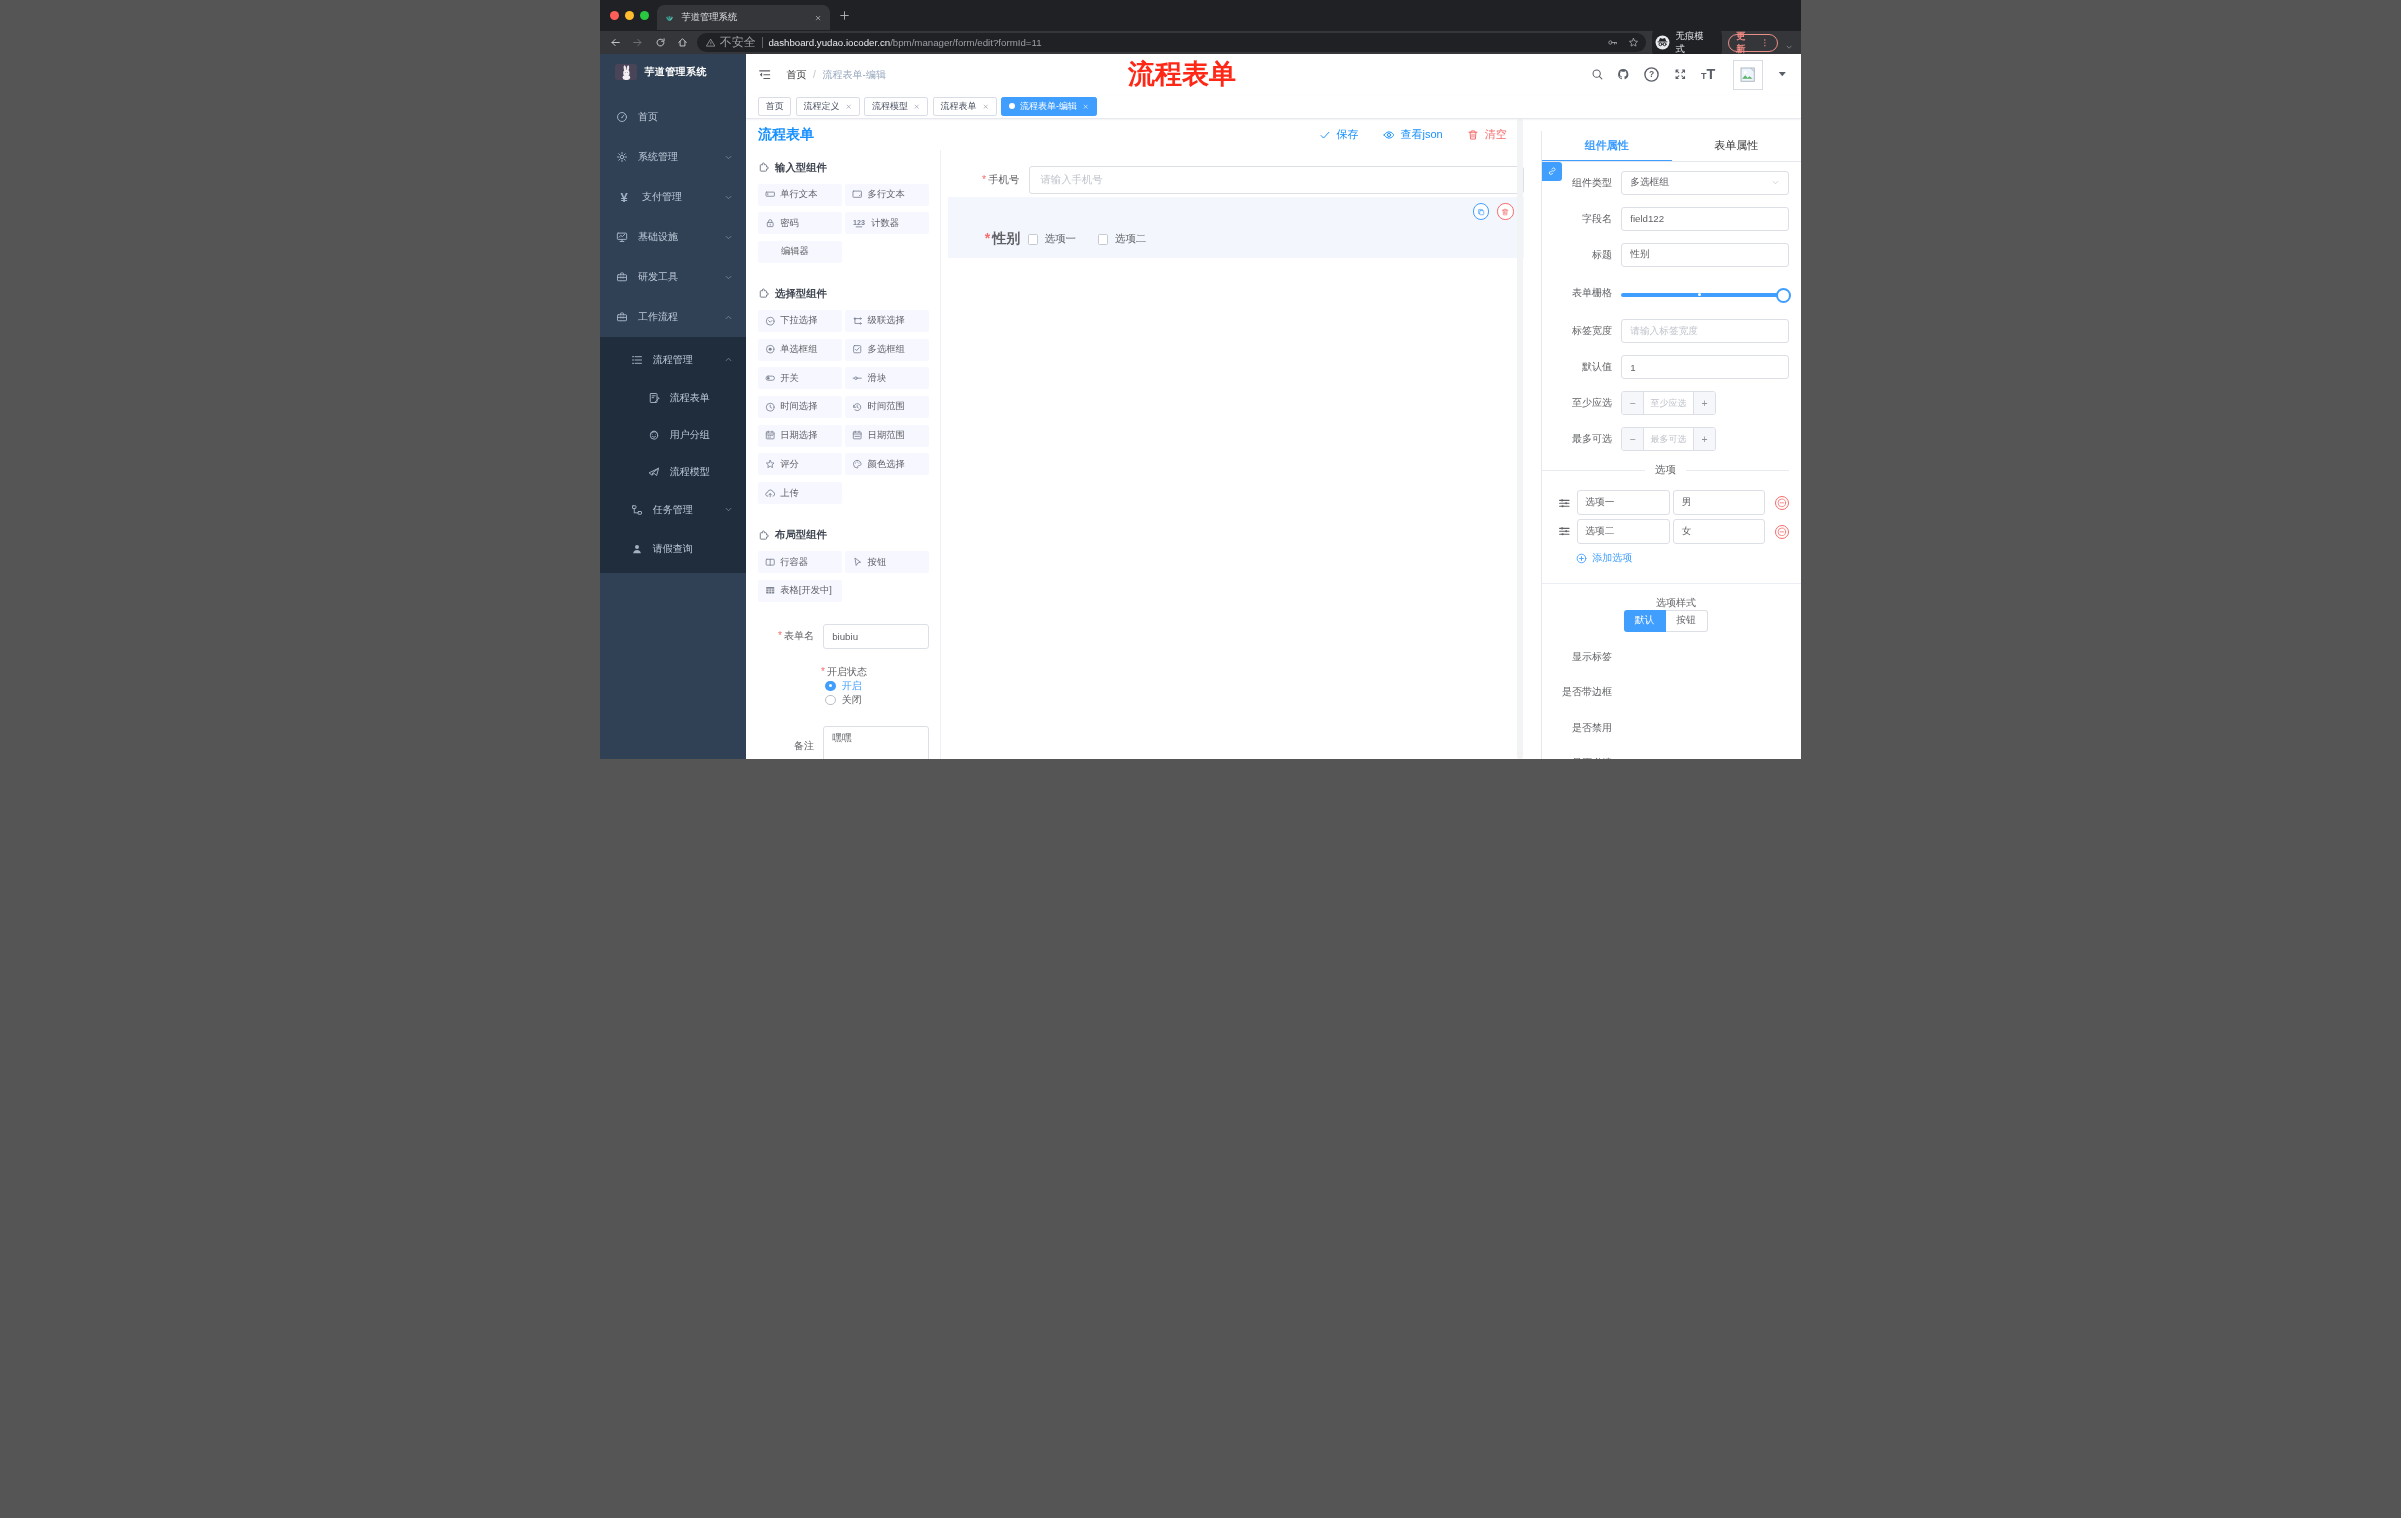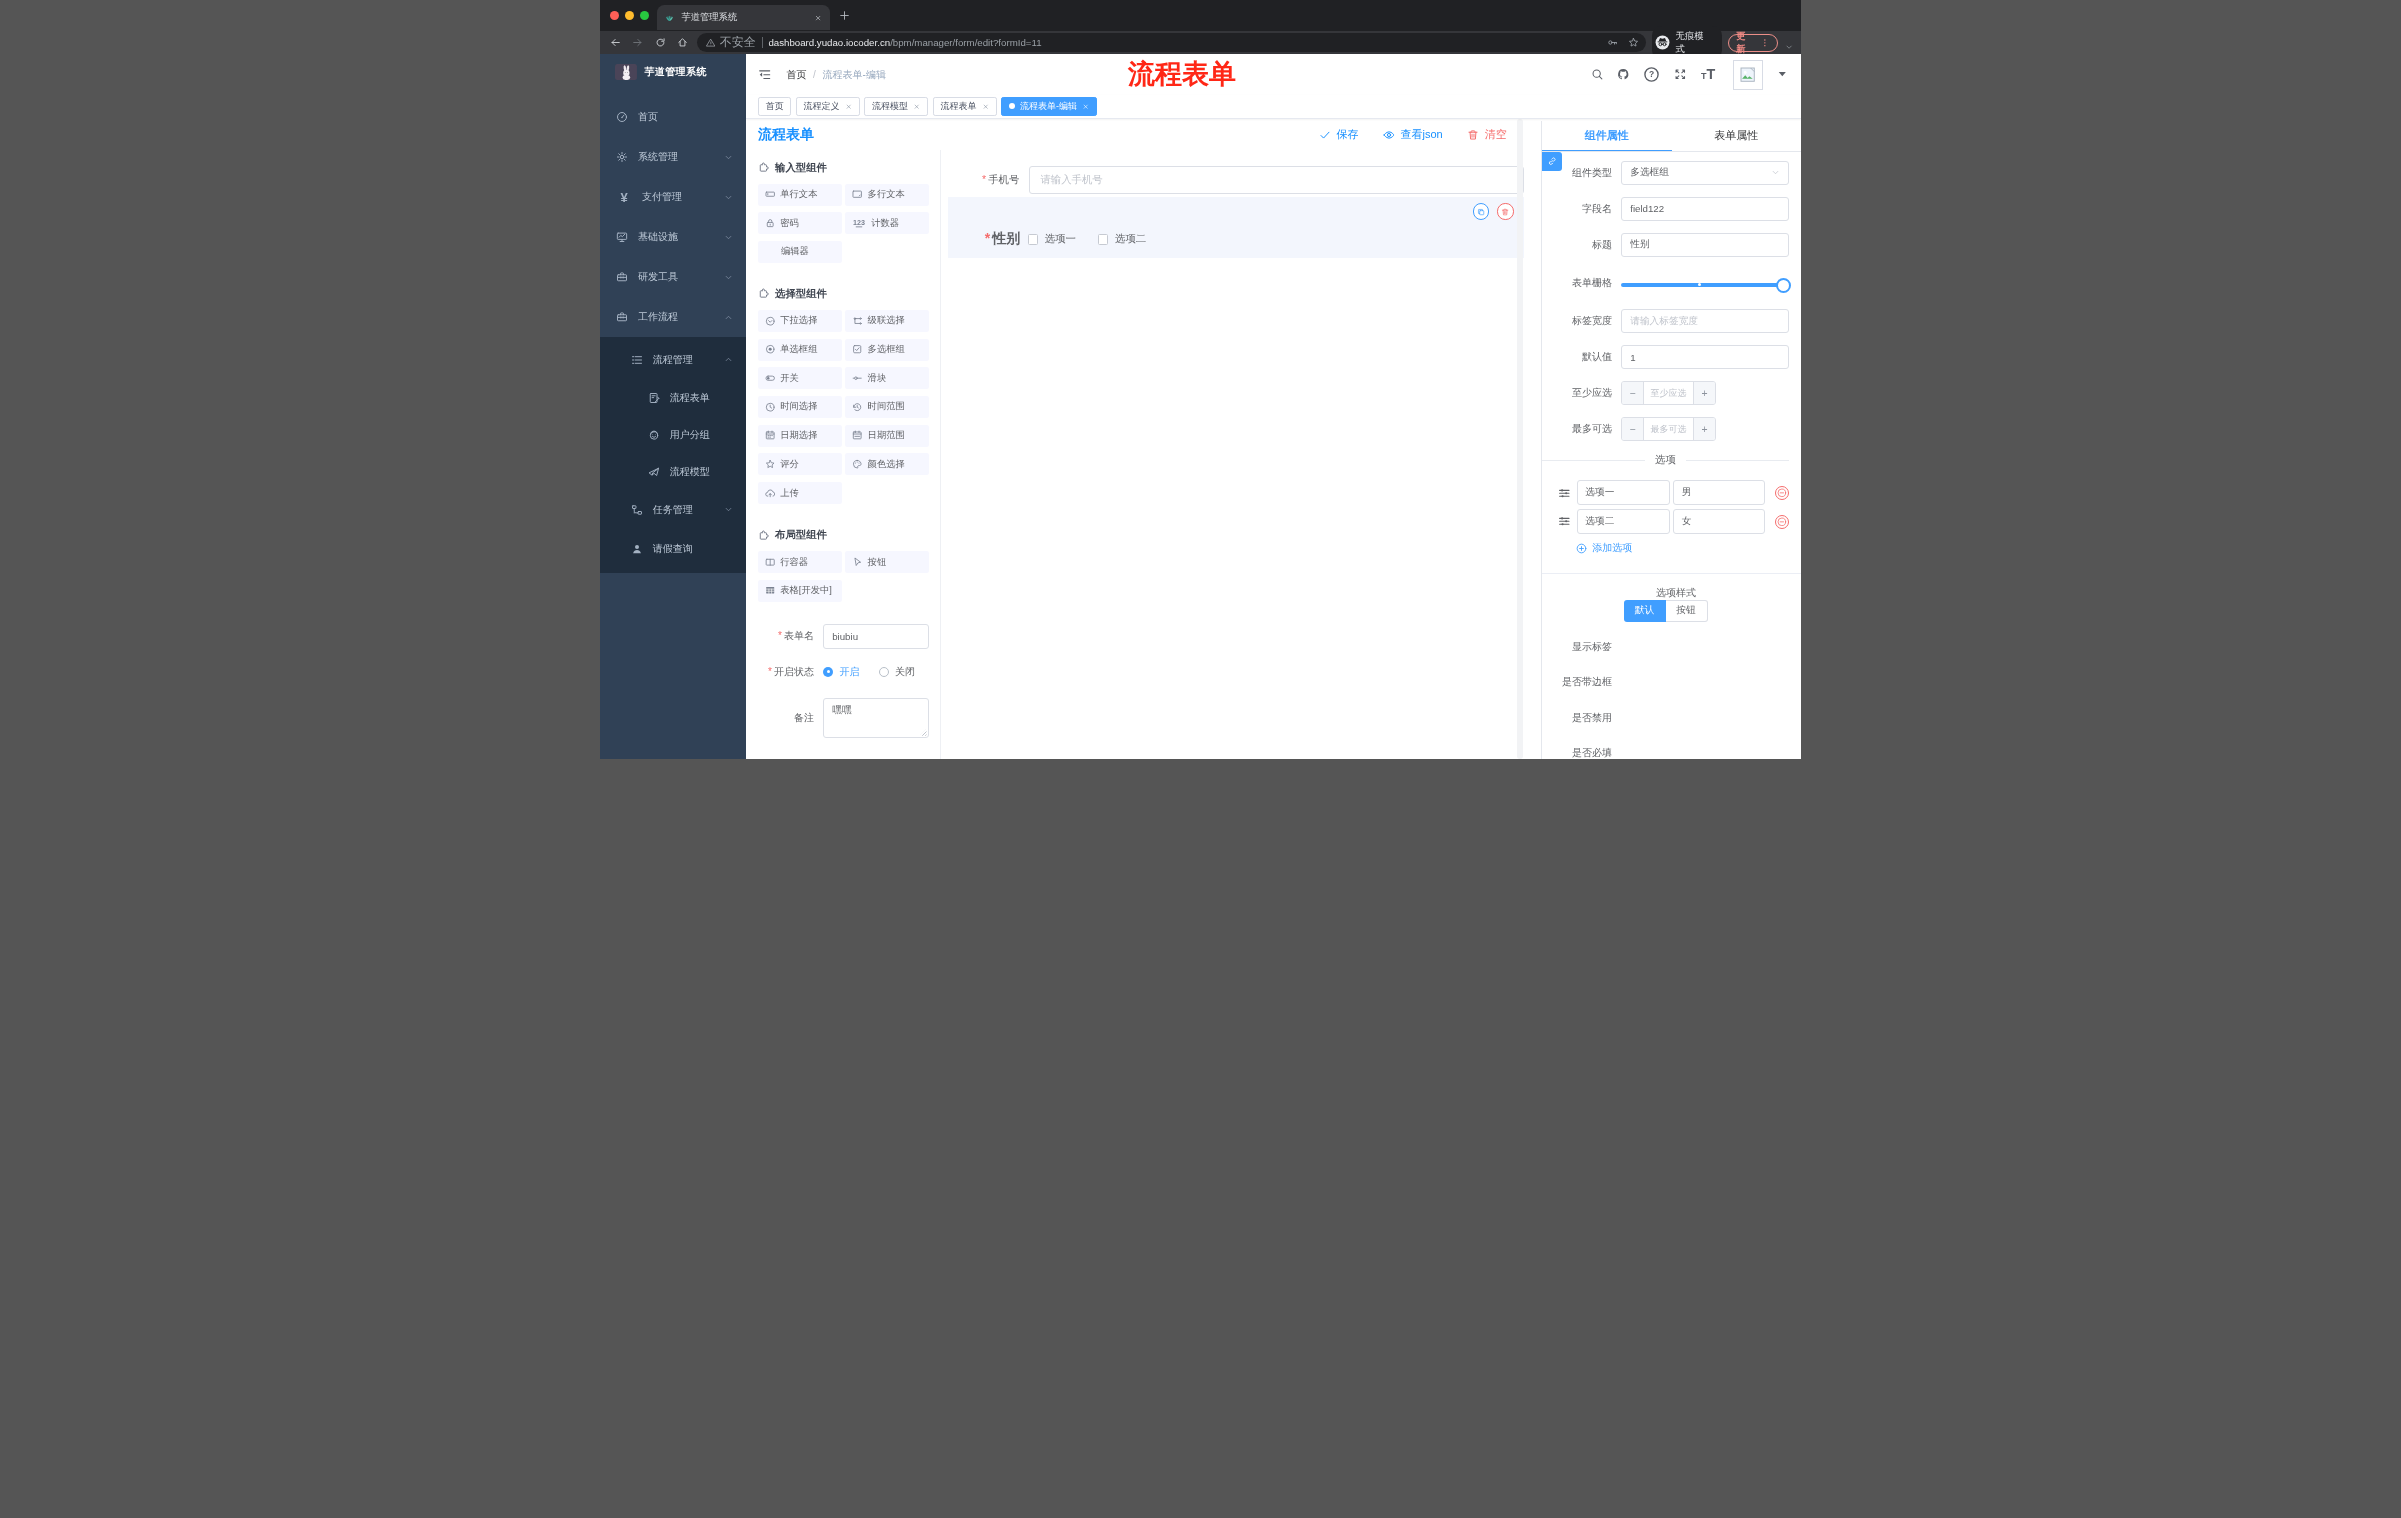"组件属性" .inspector { top: 2px -> 12px }
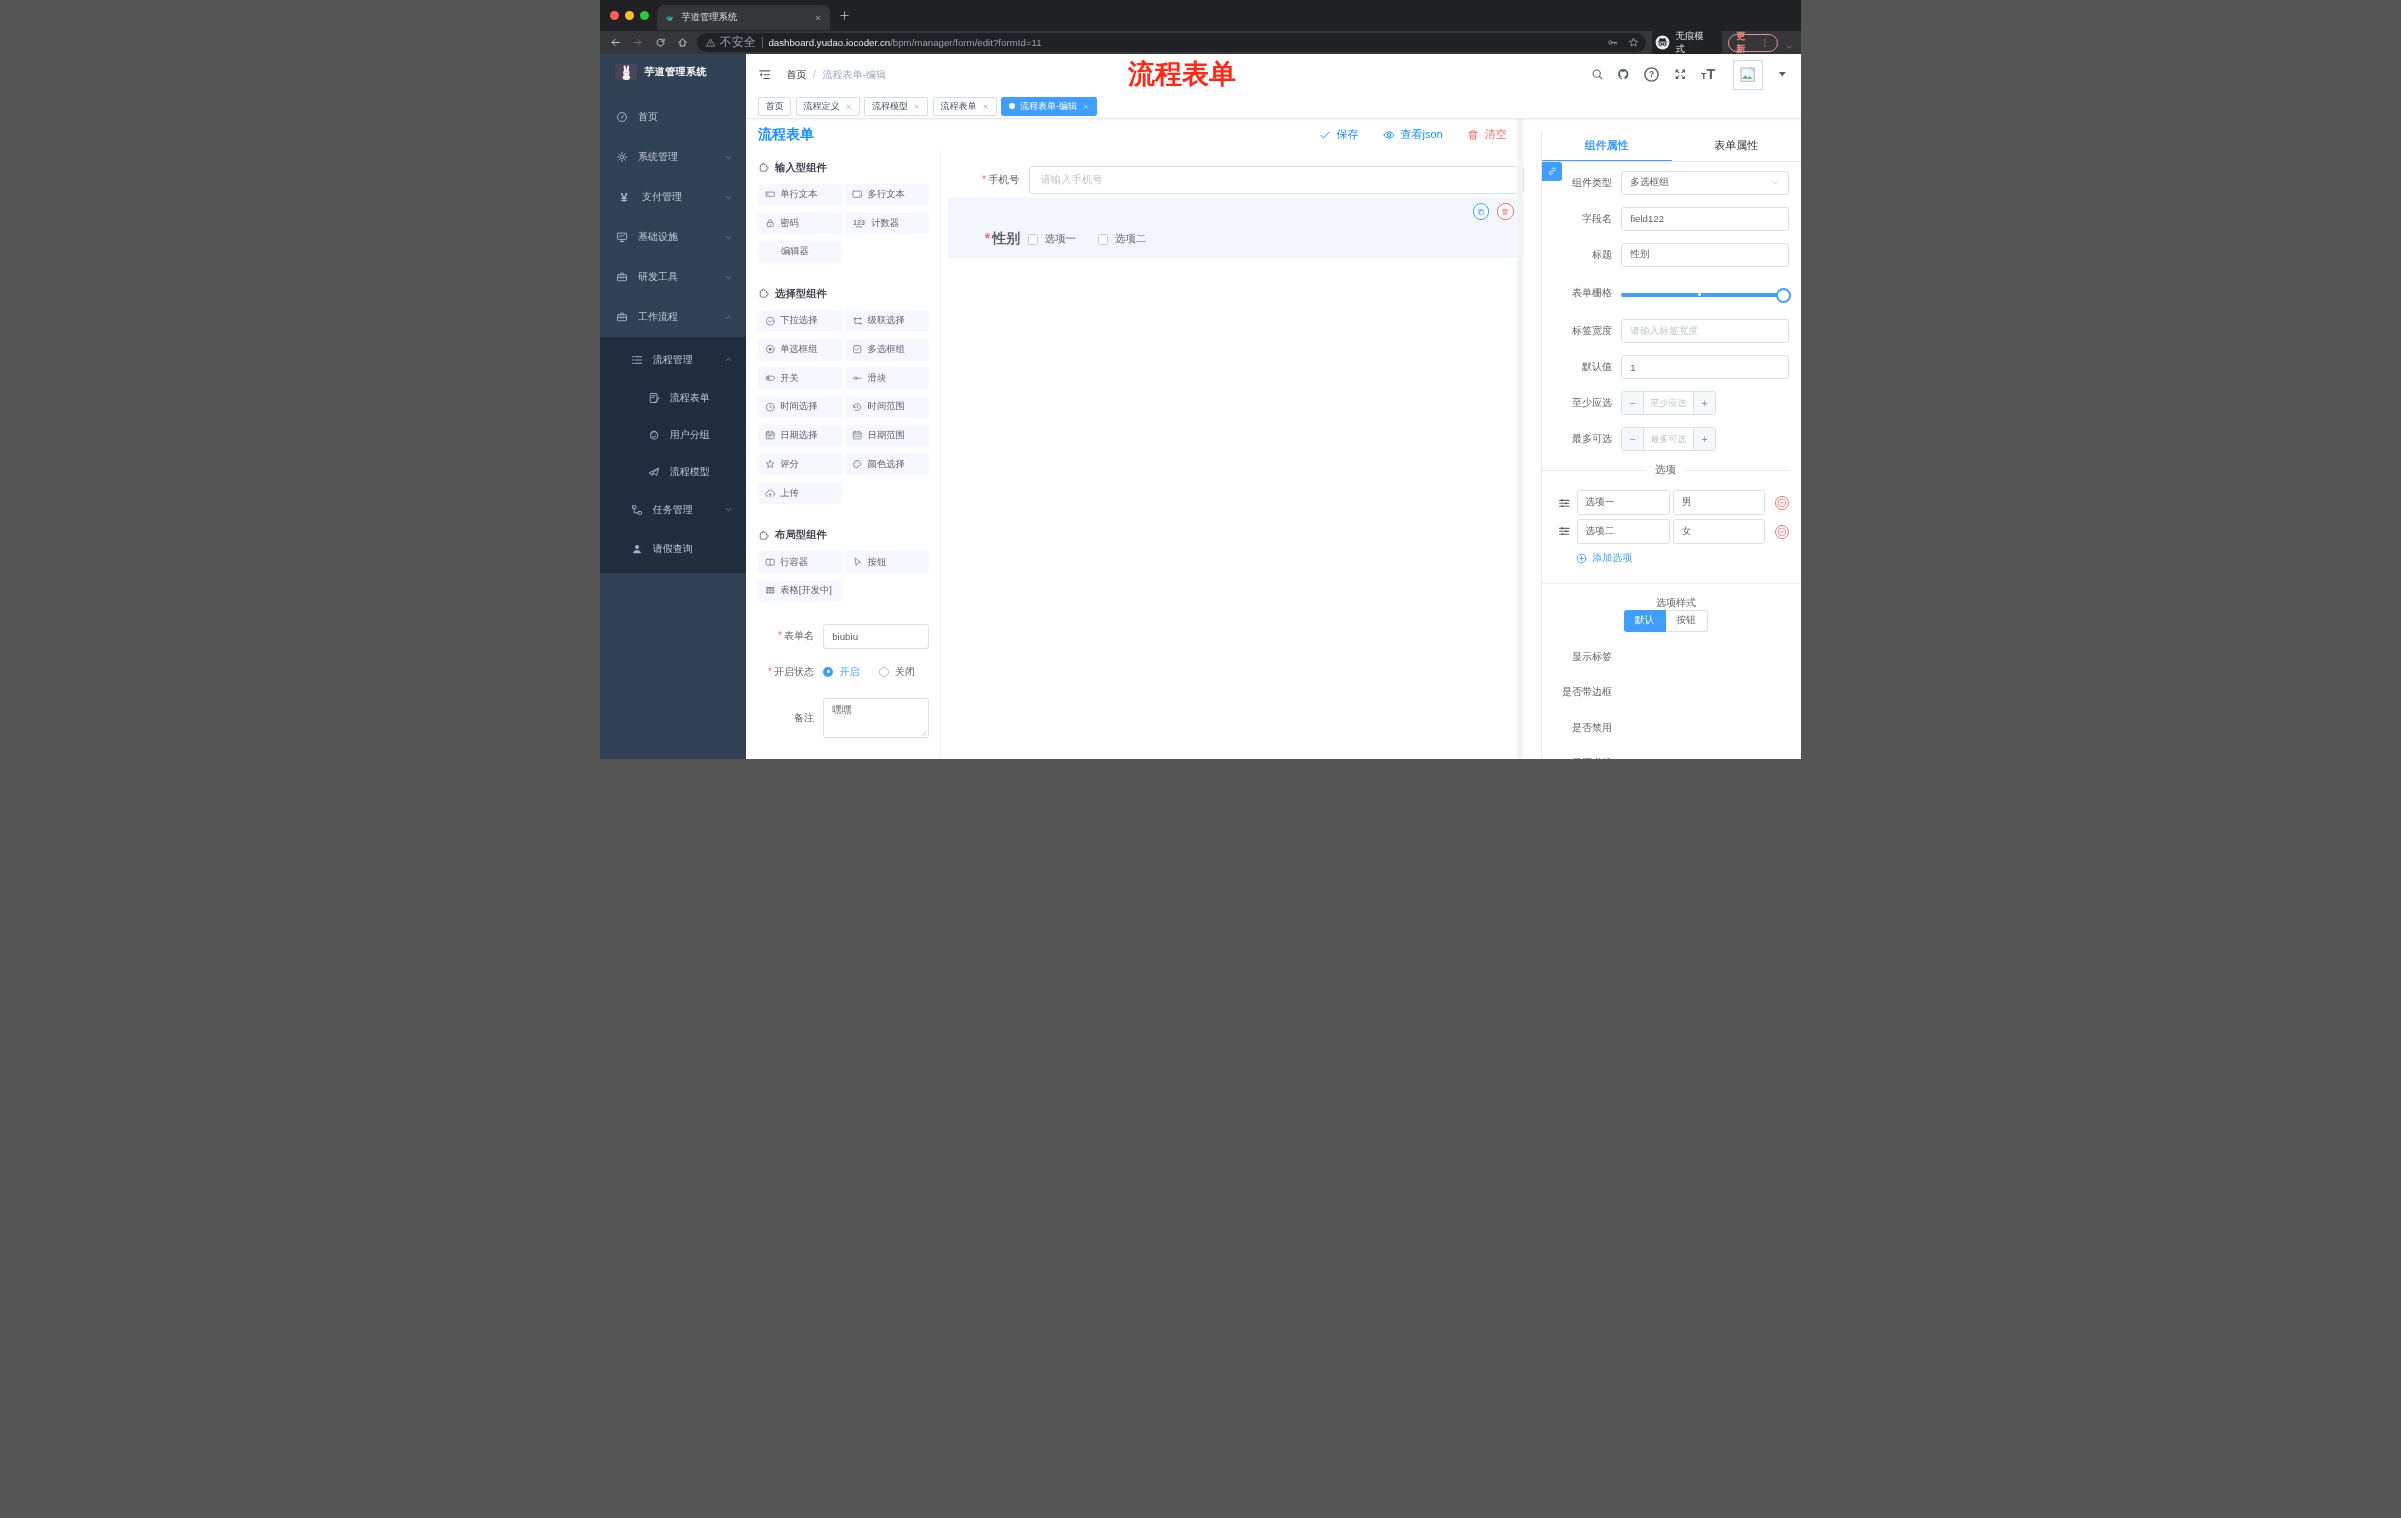"* 开启状态" div.lf-row { flex-direction: none -> column }
